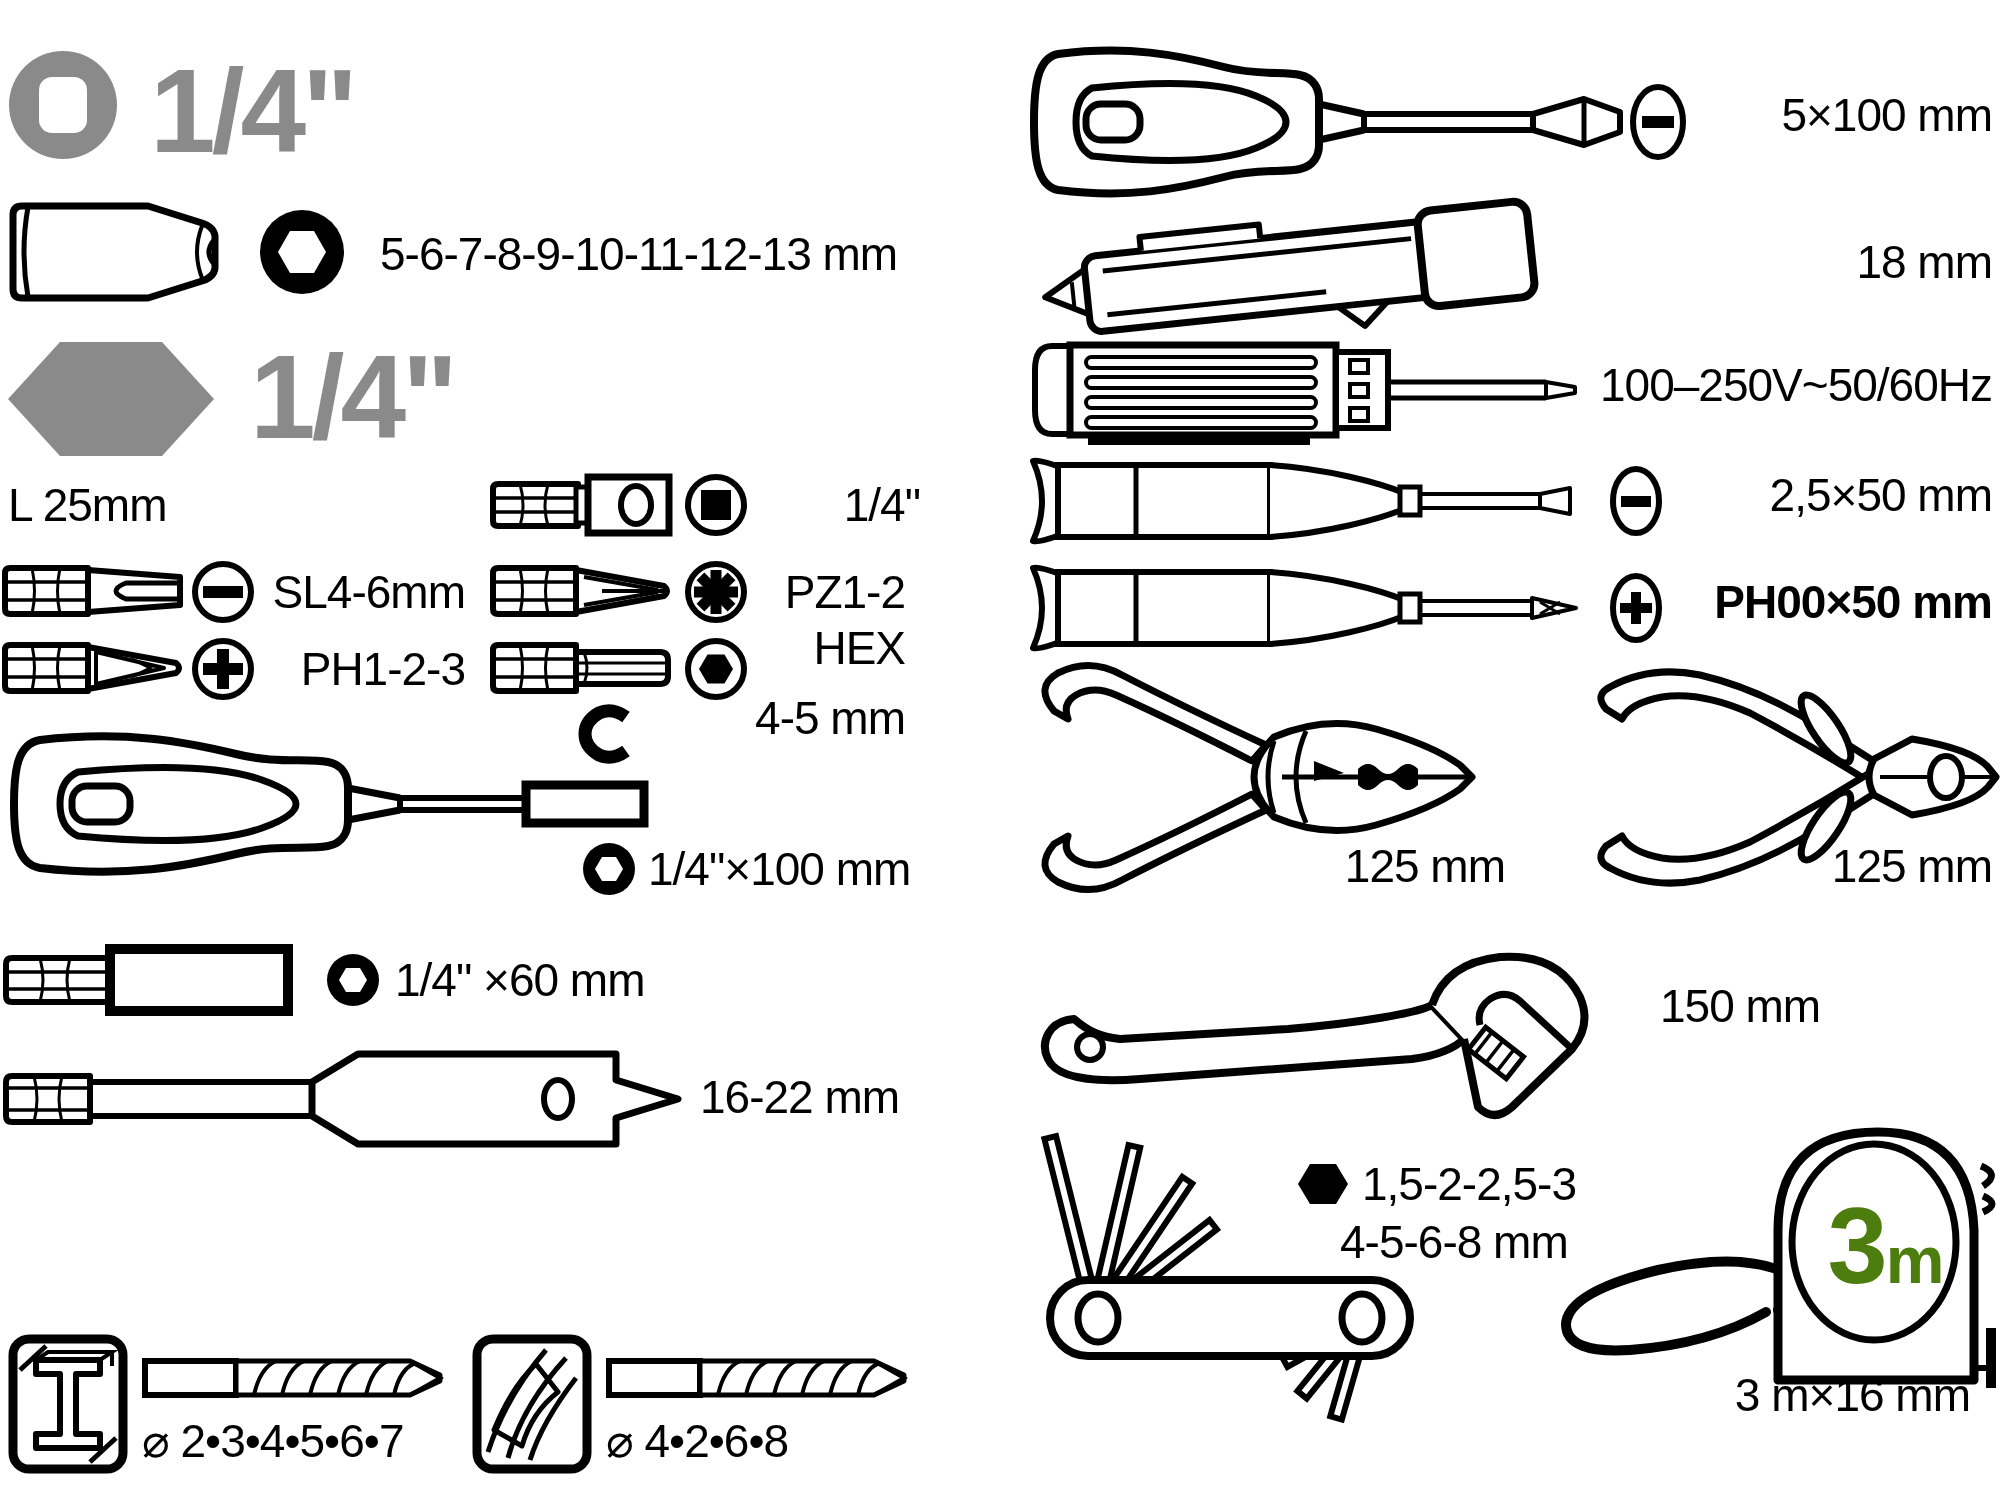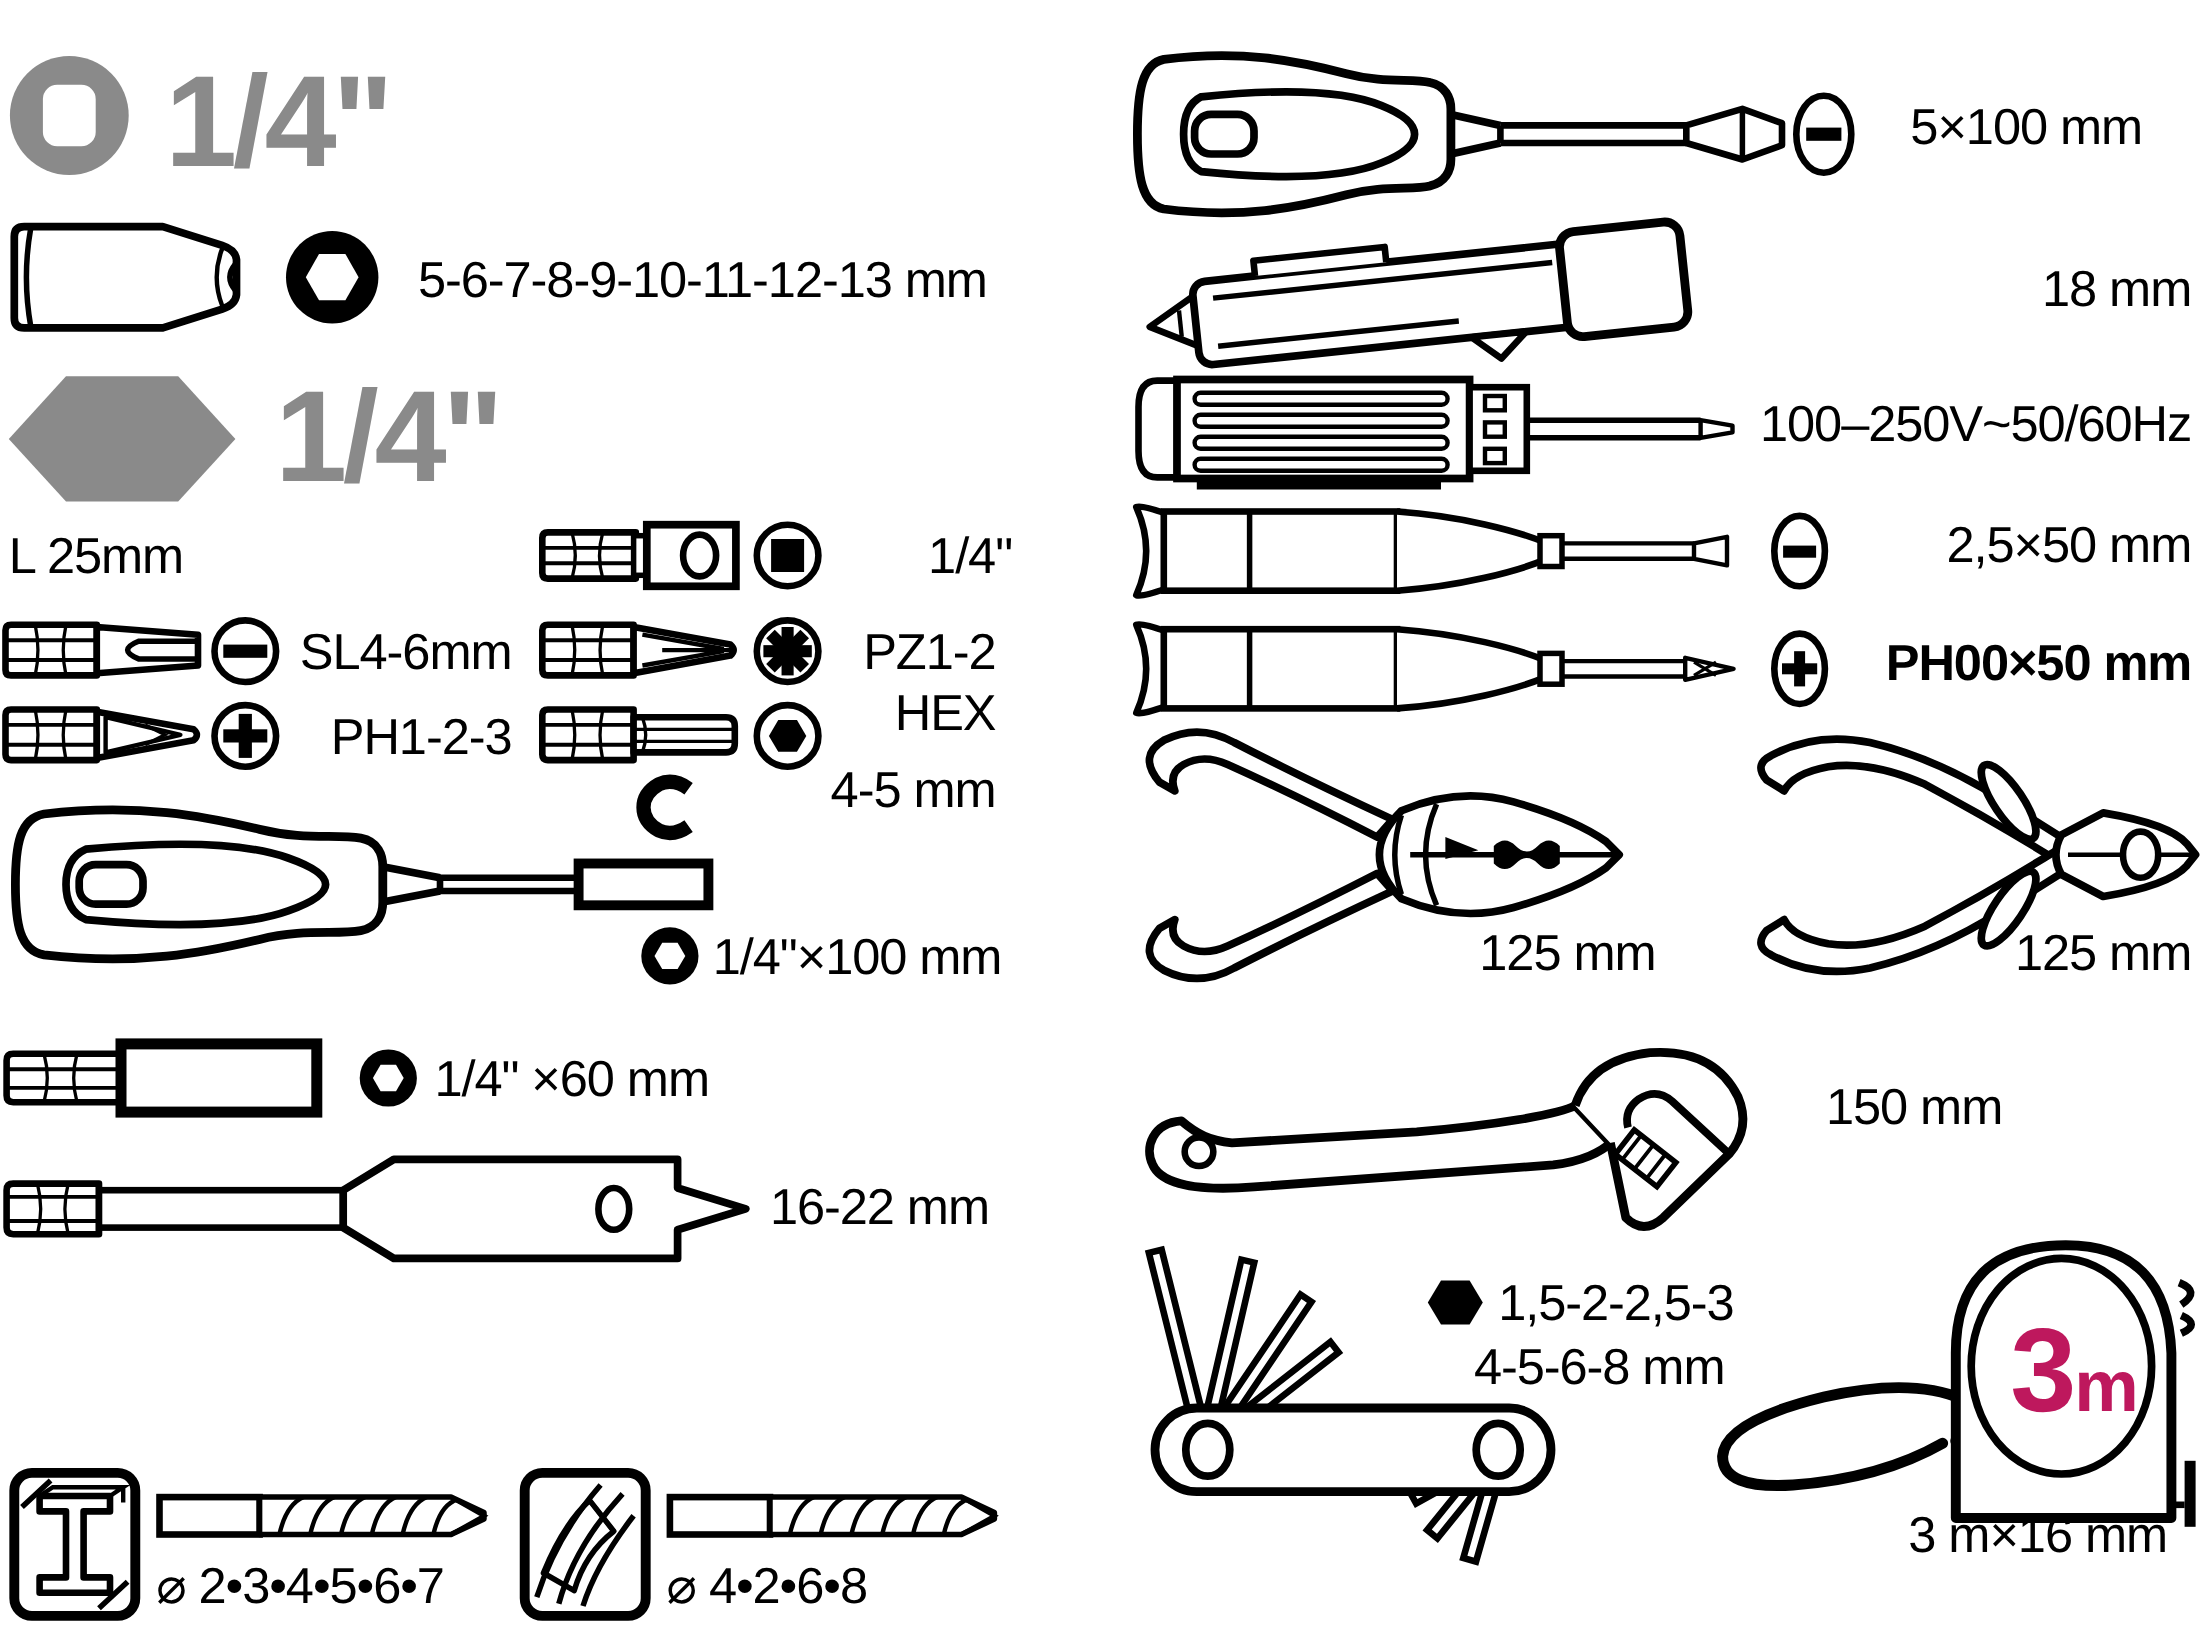"5×100 mm" div.abs { text-align: center -> none }
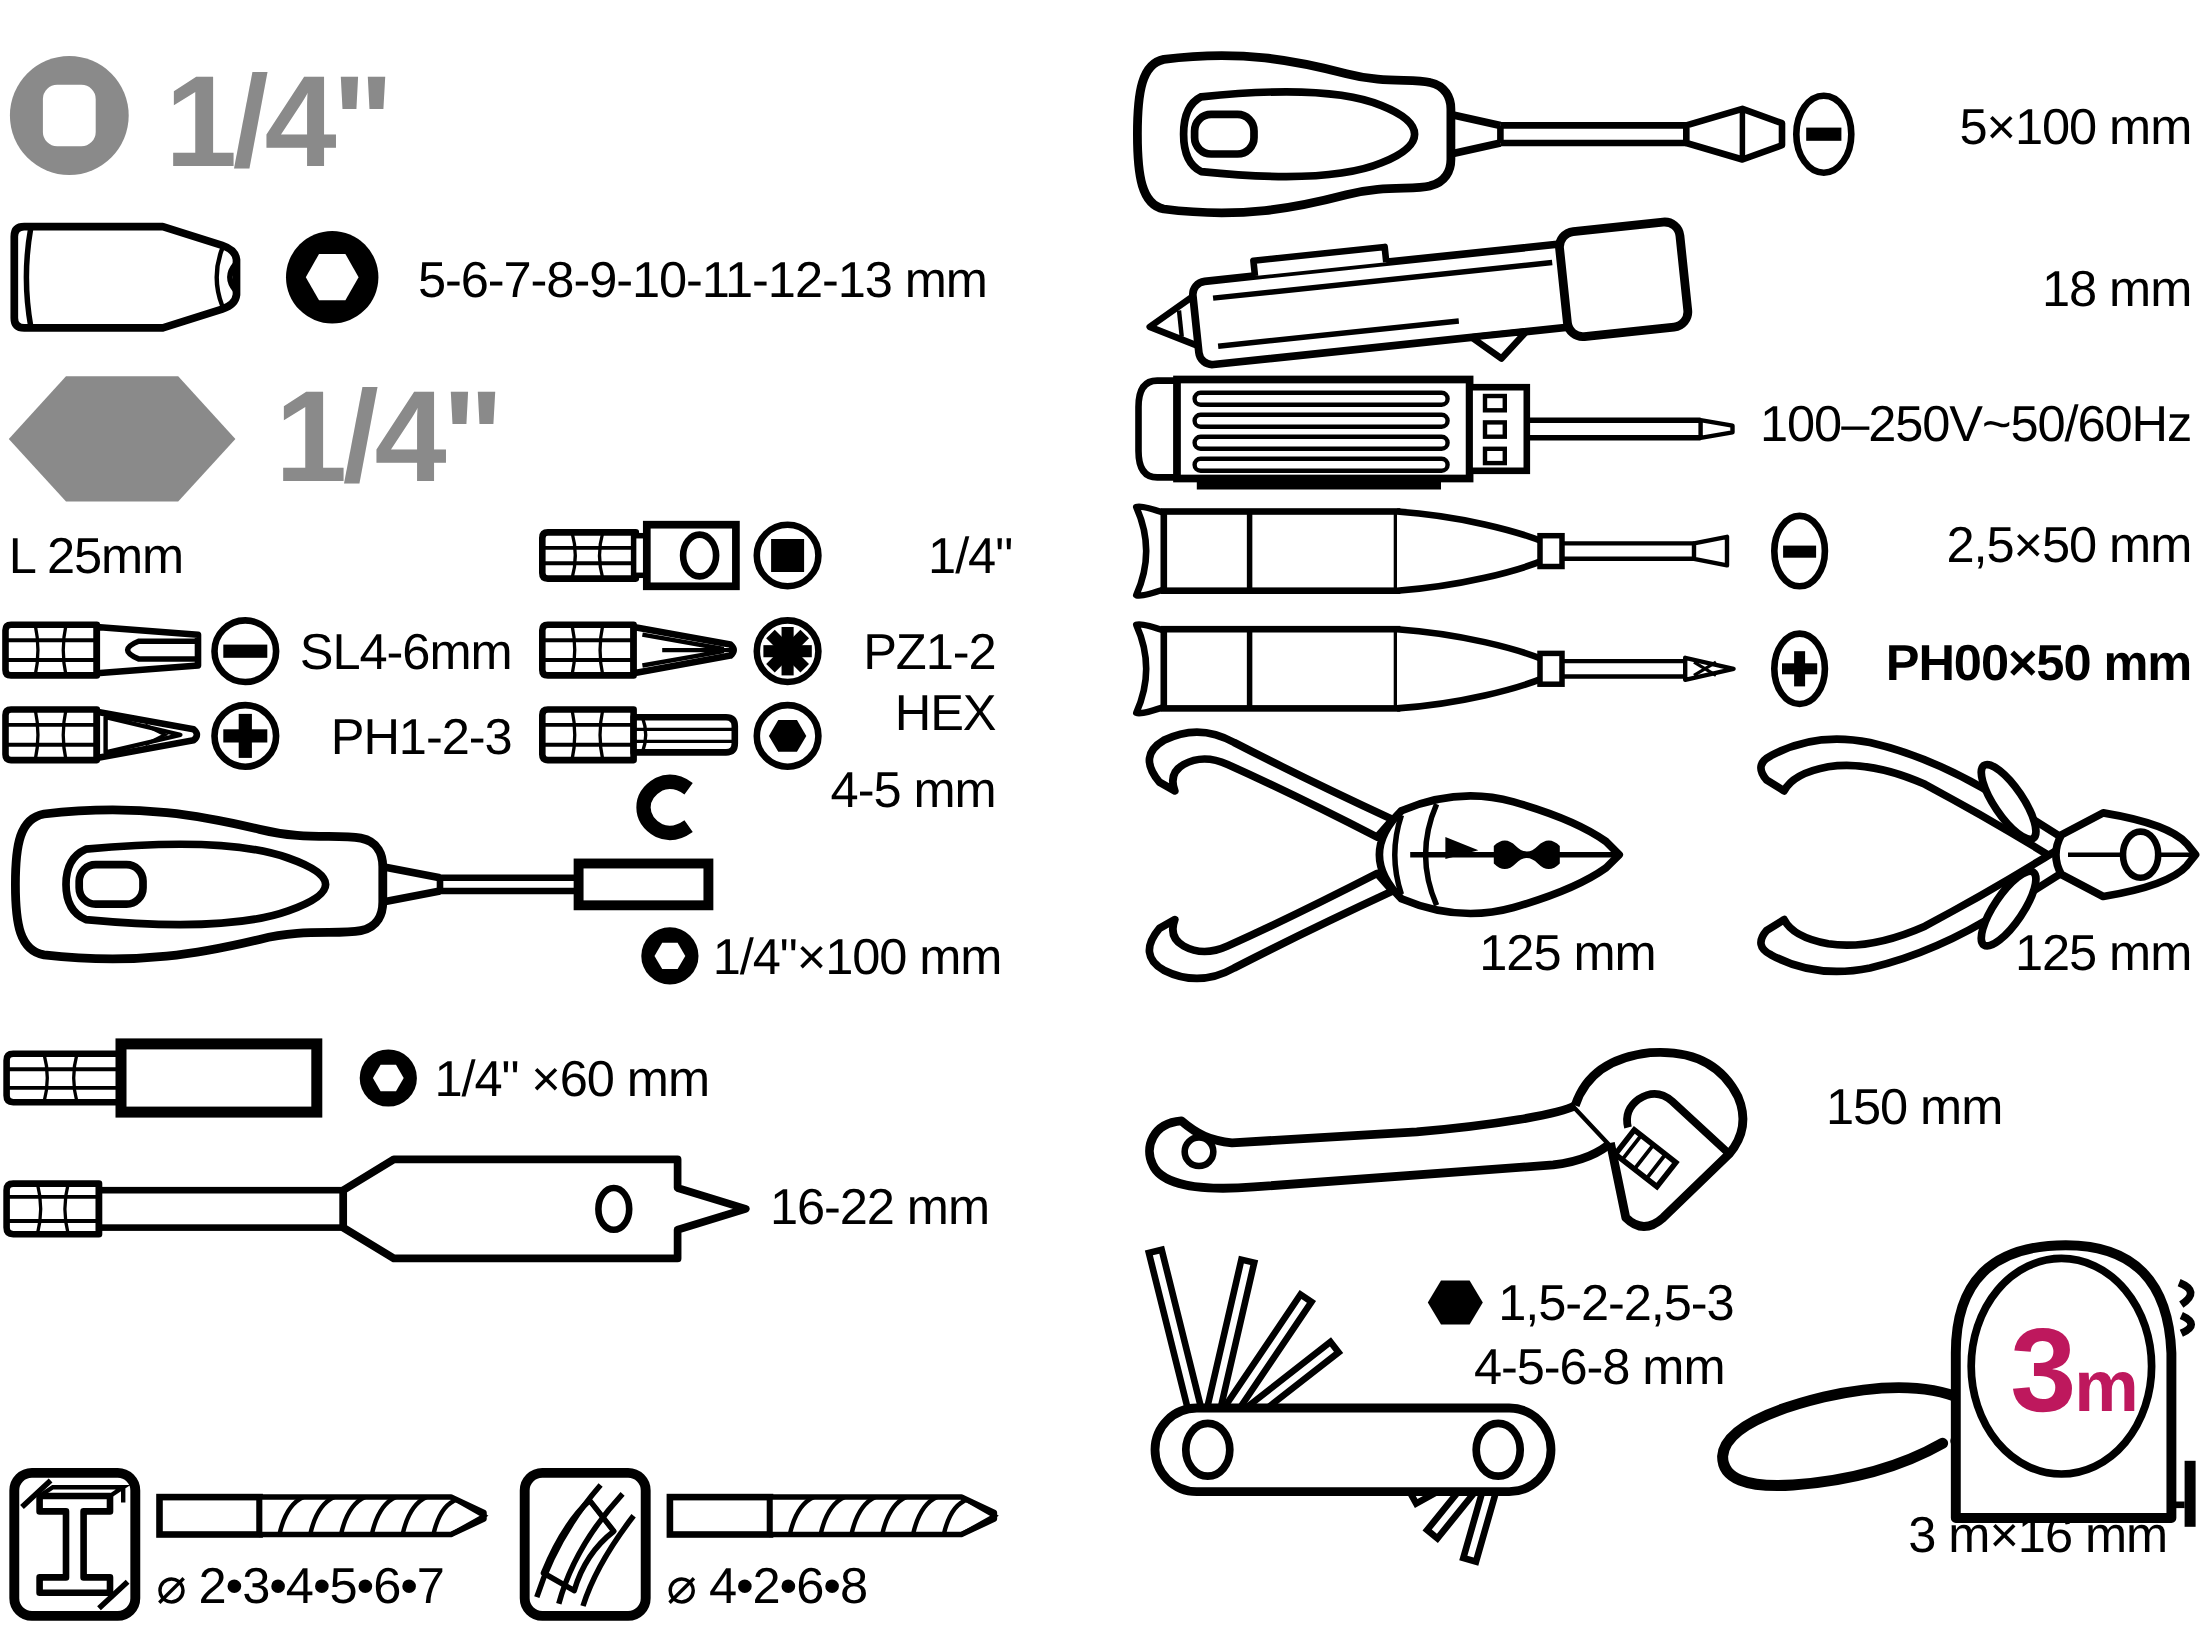"3m" .tape-badge { color: #be185d -> #4d7c0f }
